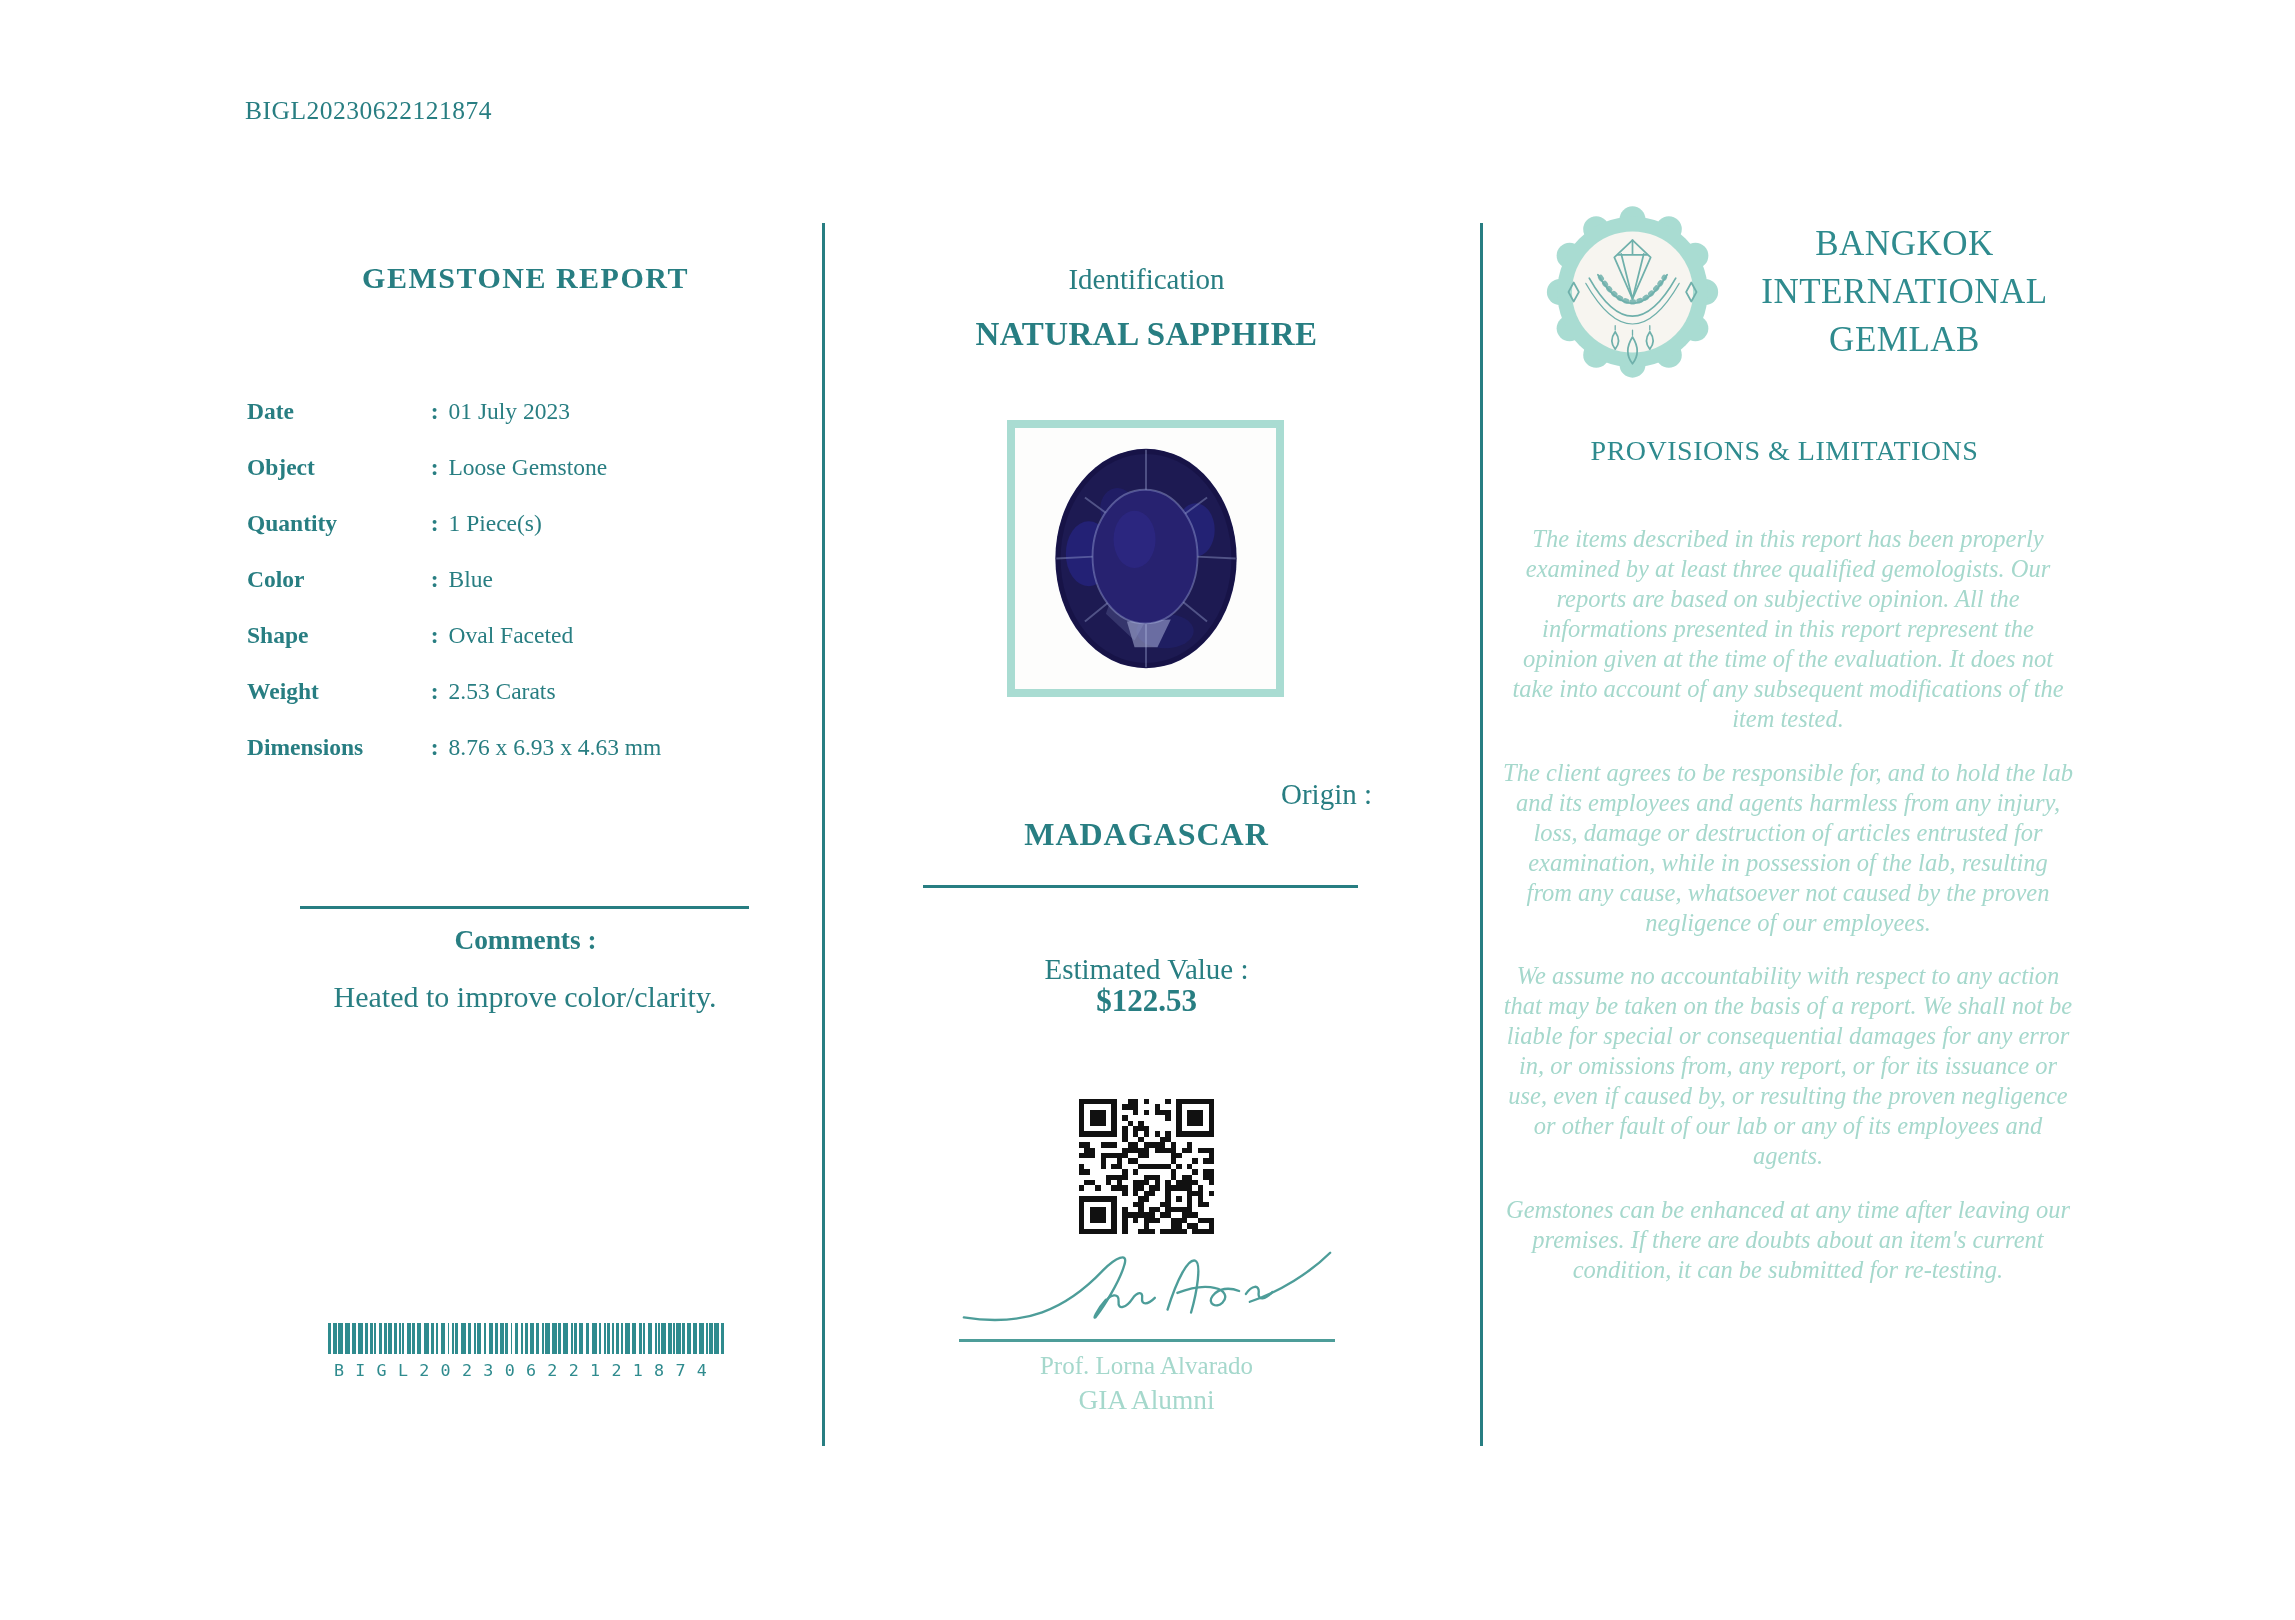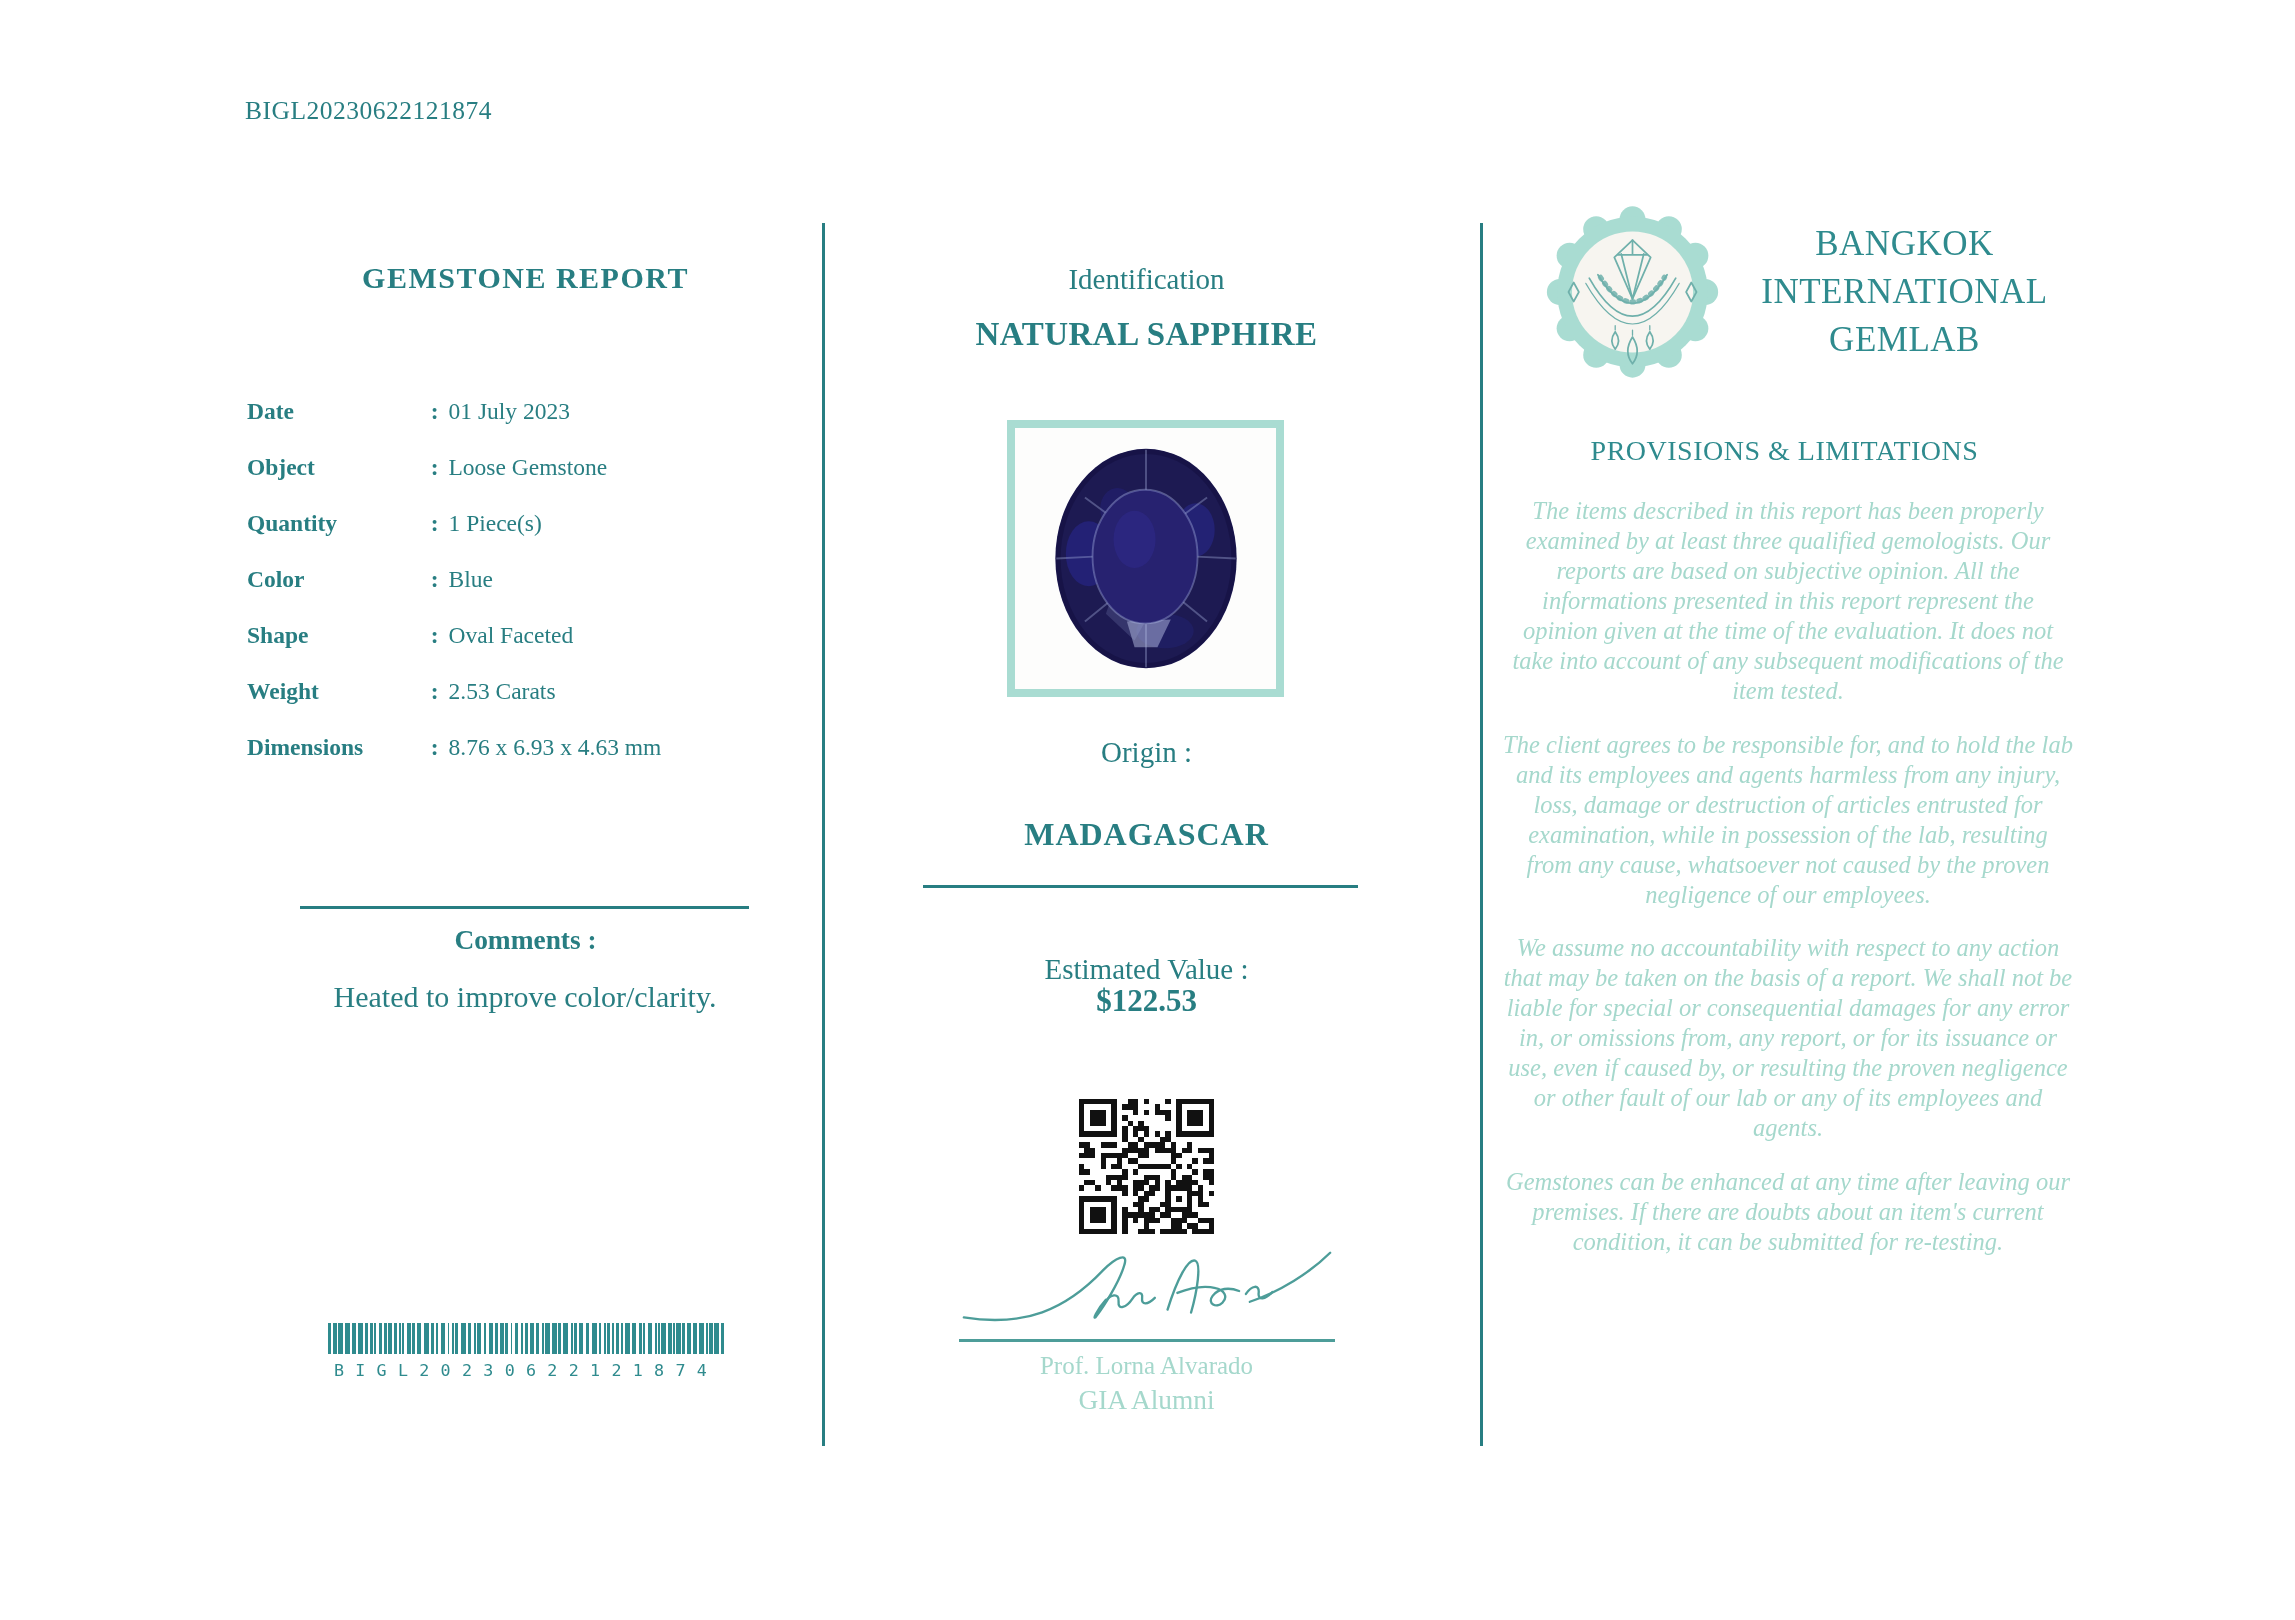"The items described in this" .provisions { top: 496px -> 524px }
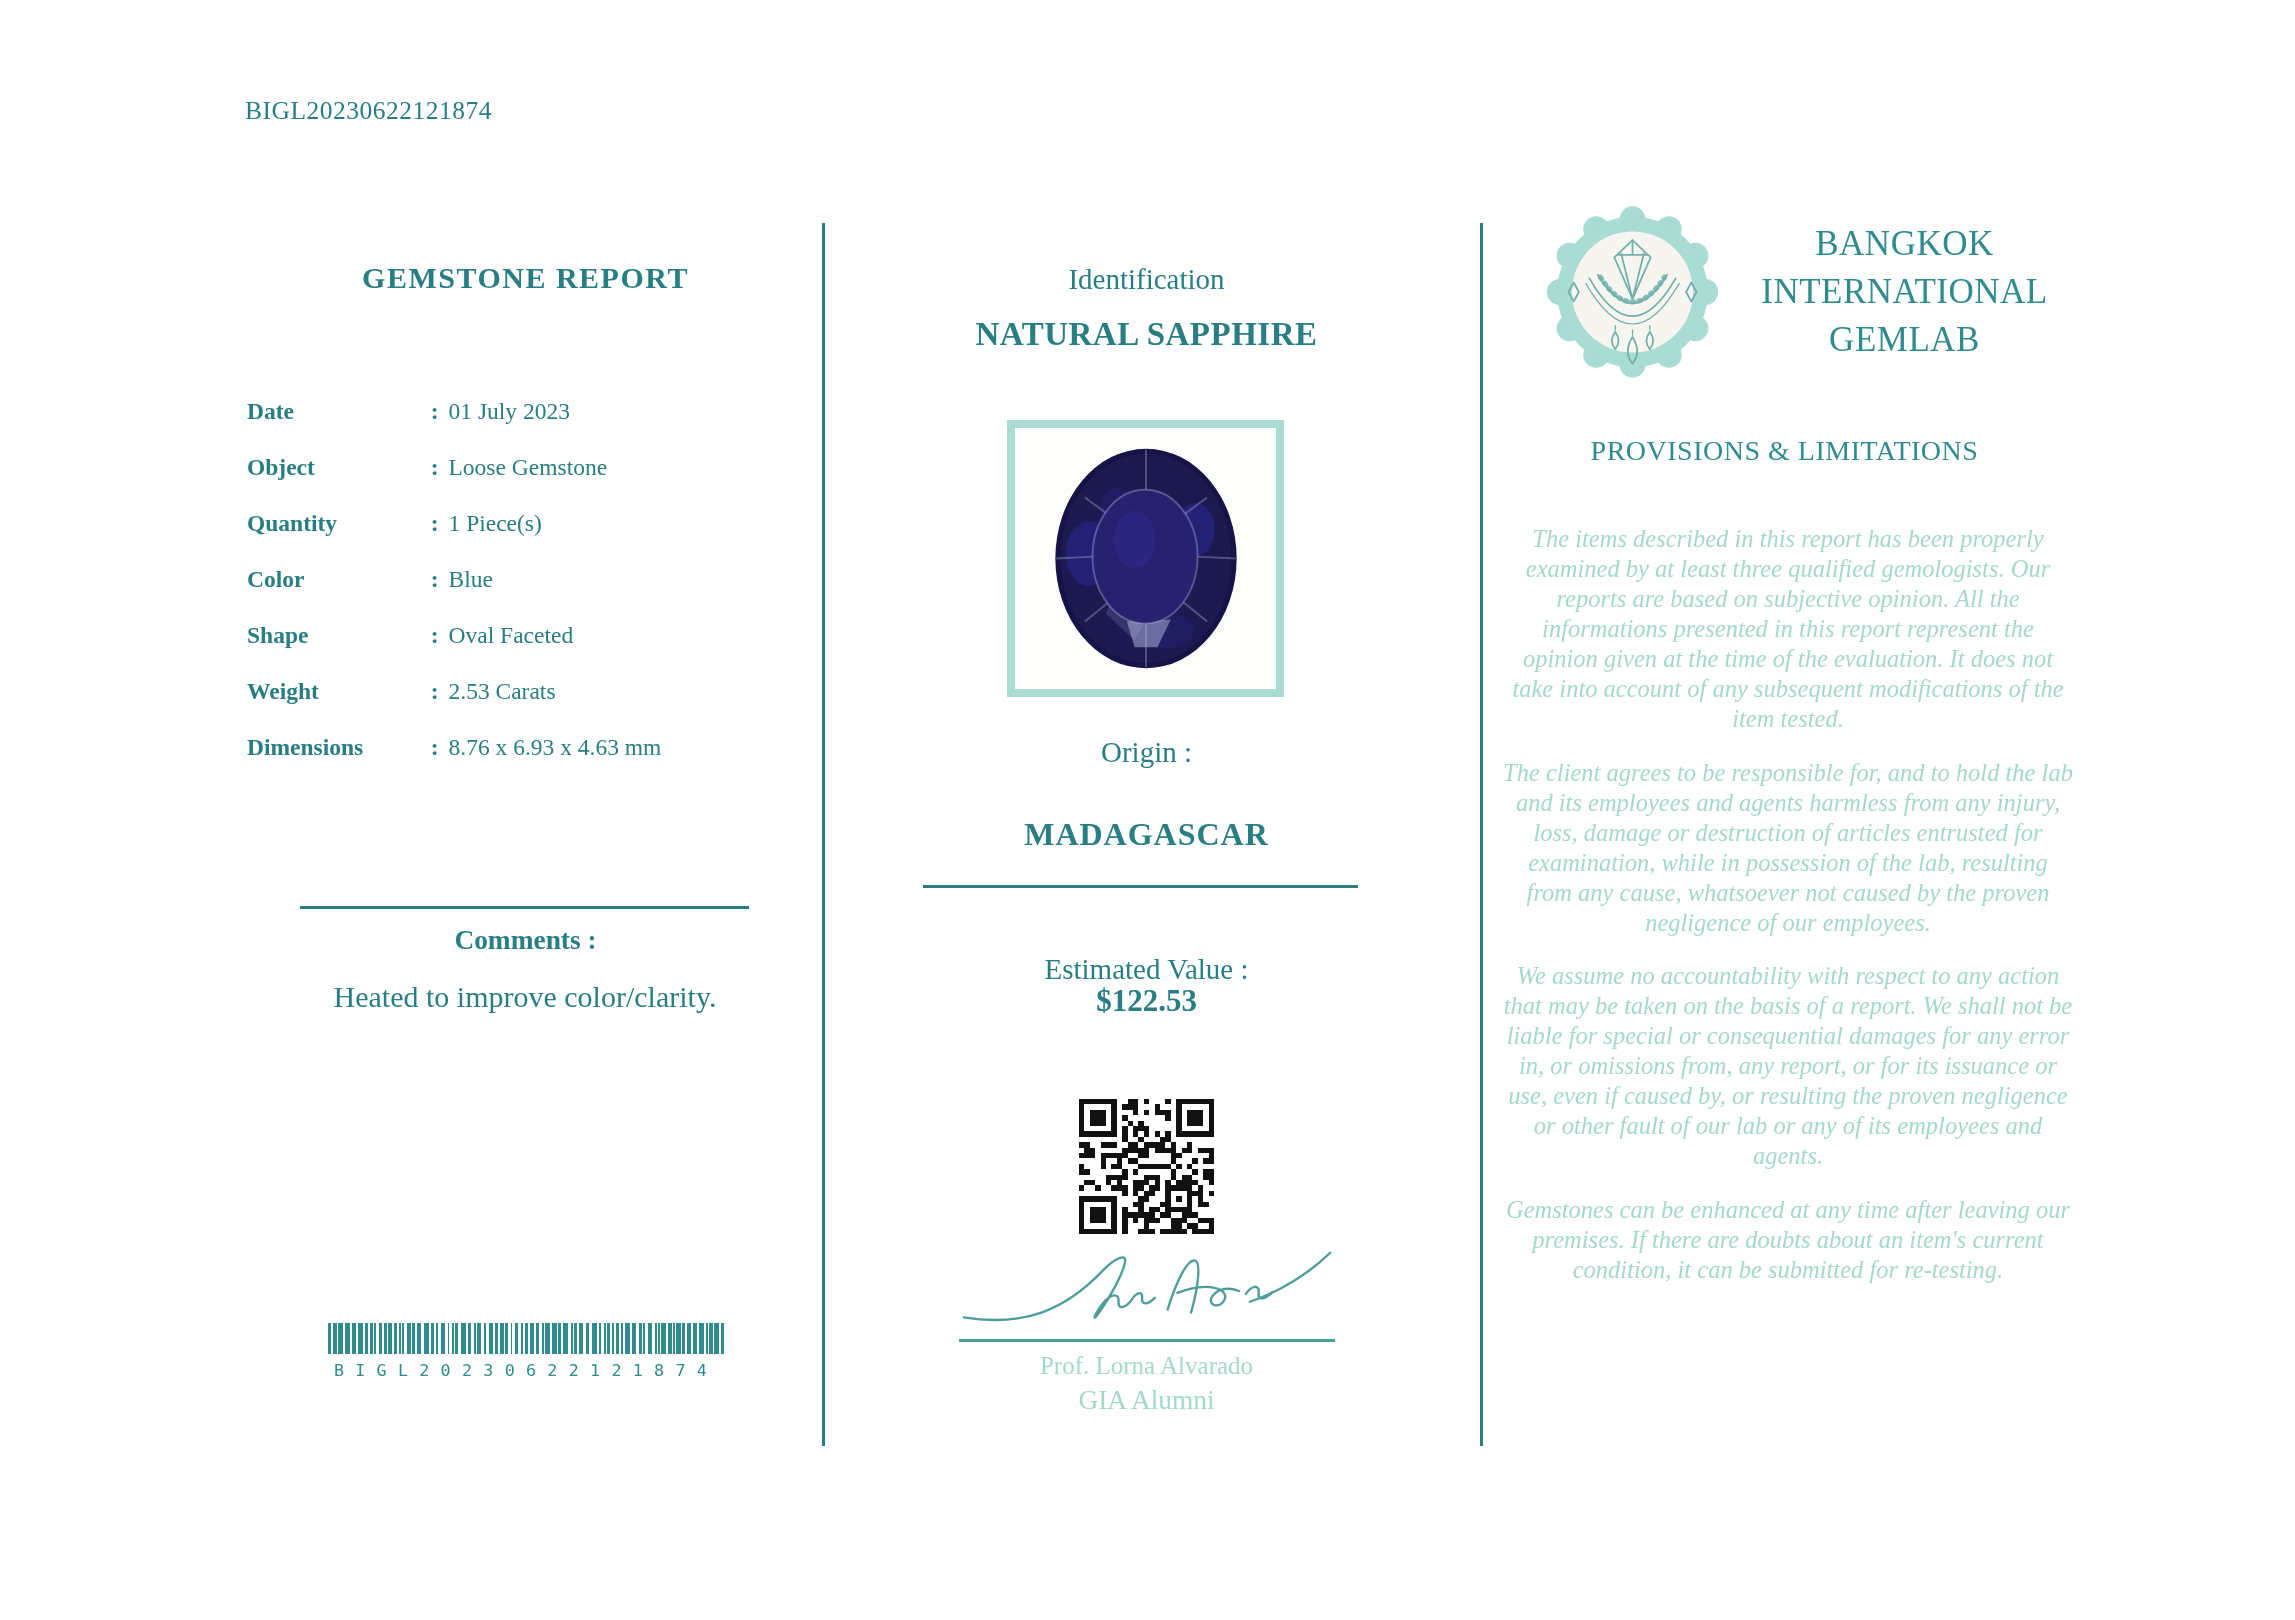"Origin :" .origin-label { text-align: none -> right; top: 736px -> 778px }
